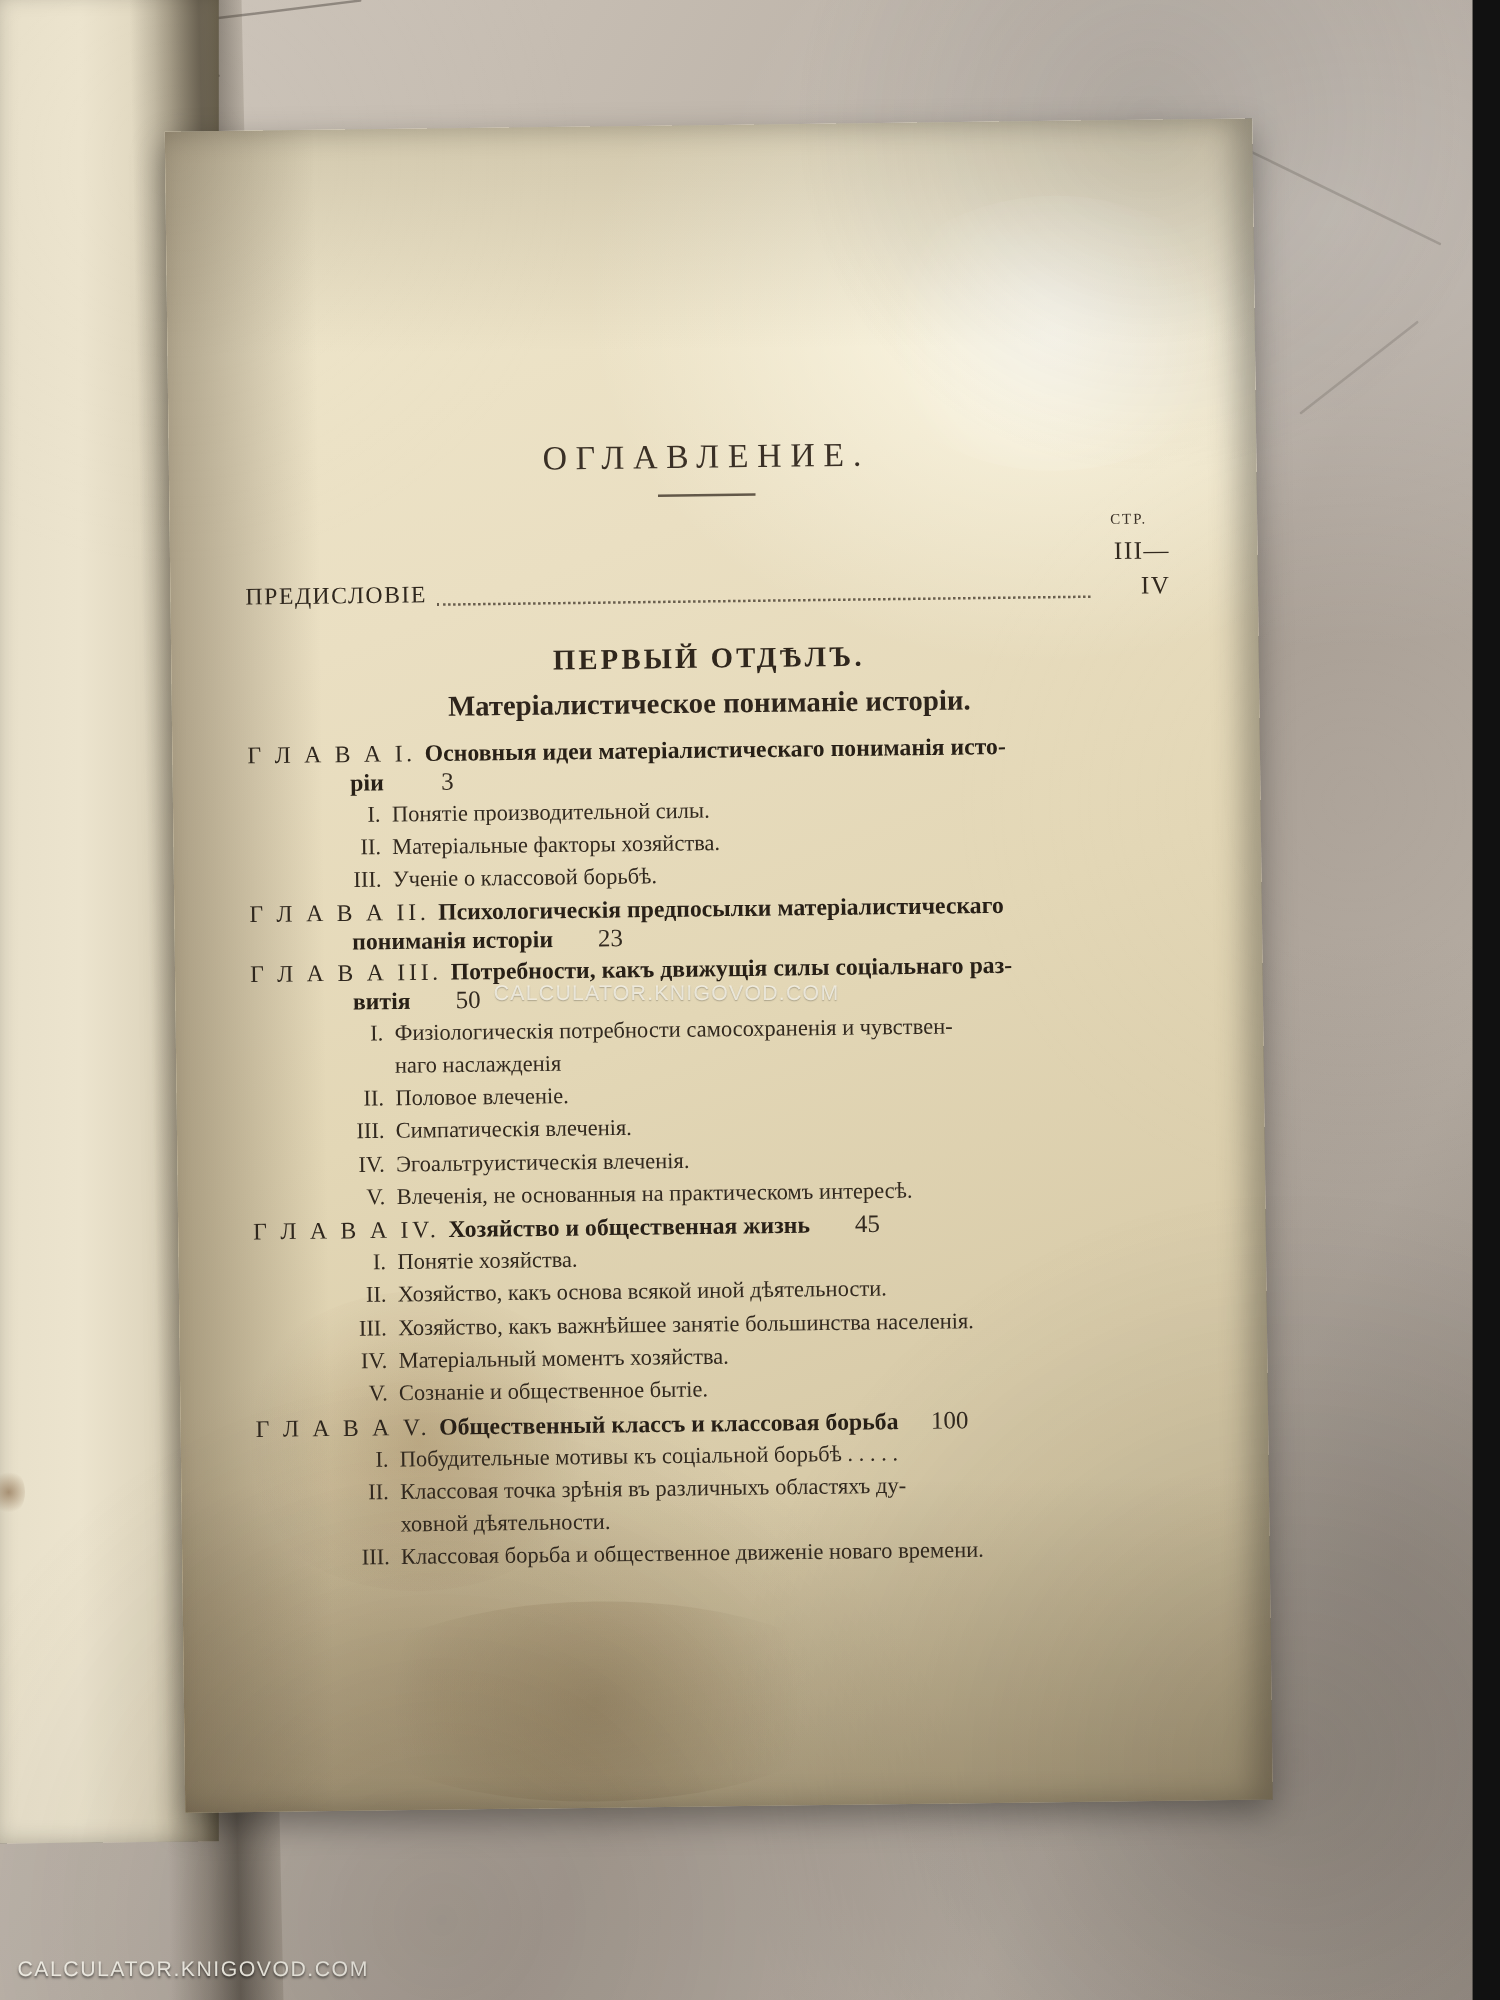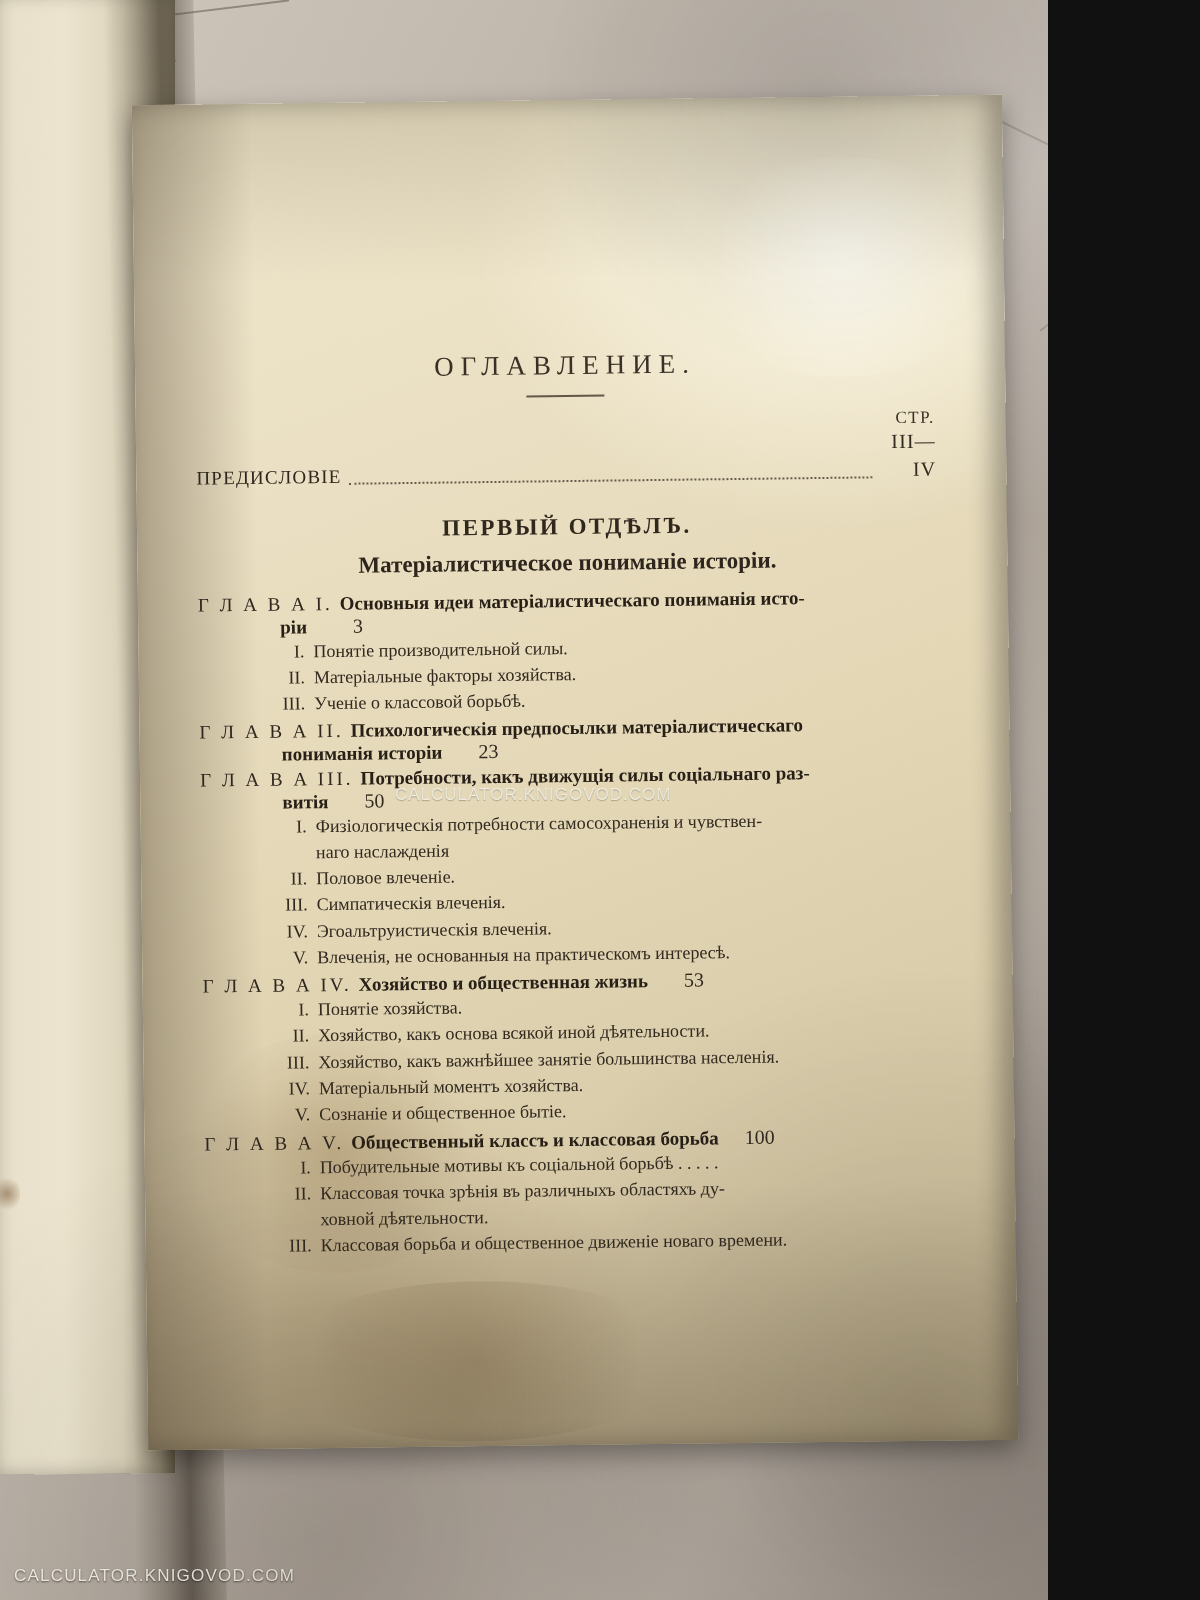"ОГЛАВЛЕНИЕ." .photo { width: 1048px -> 1178px }
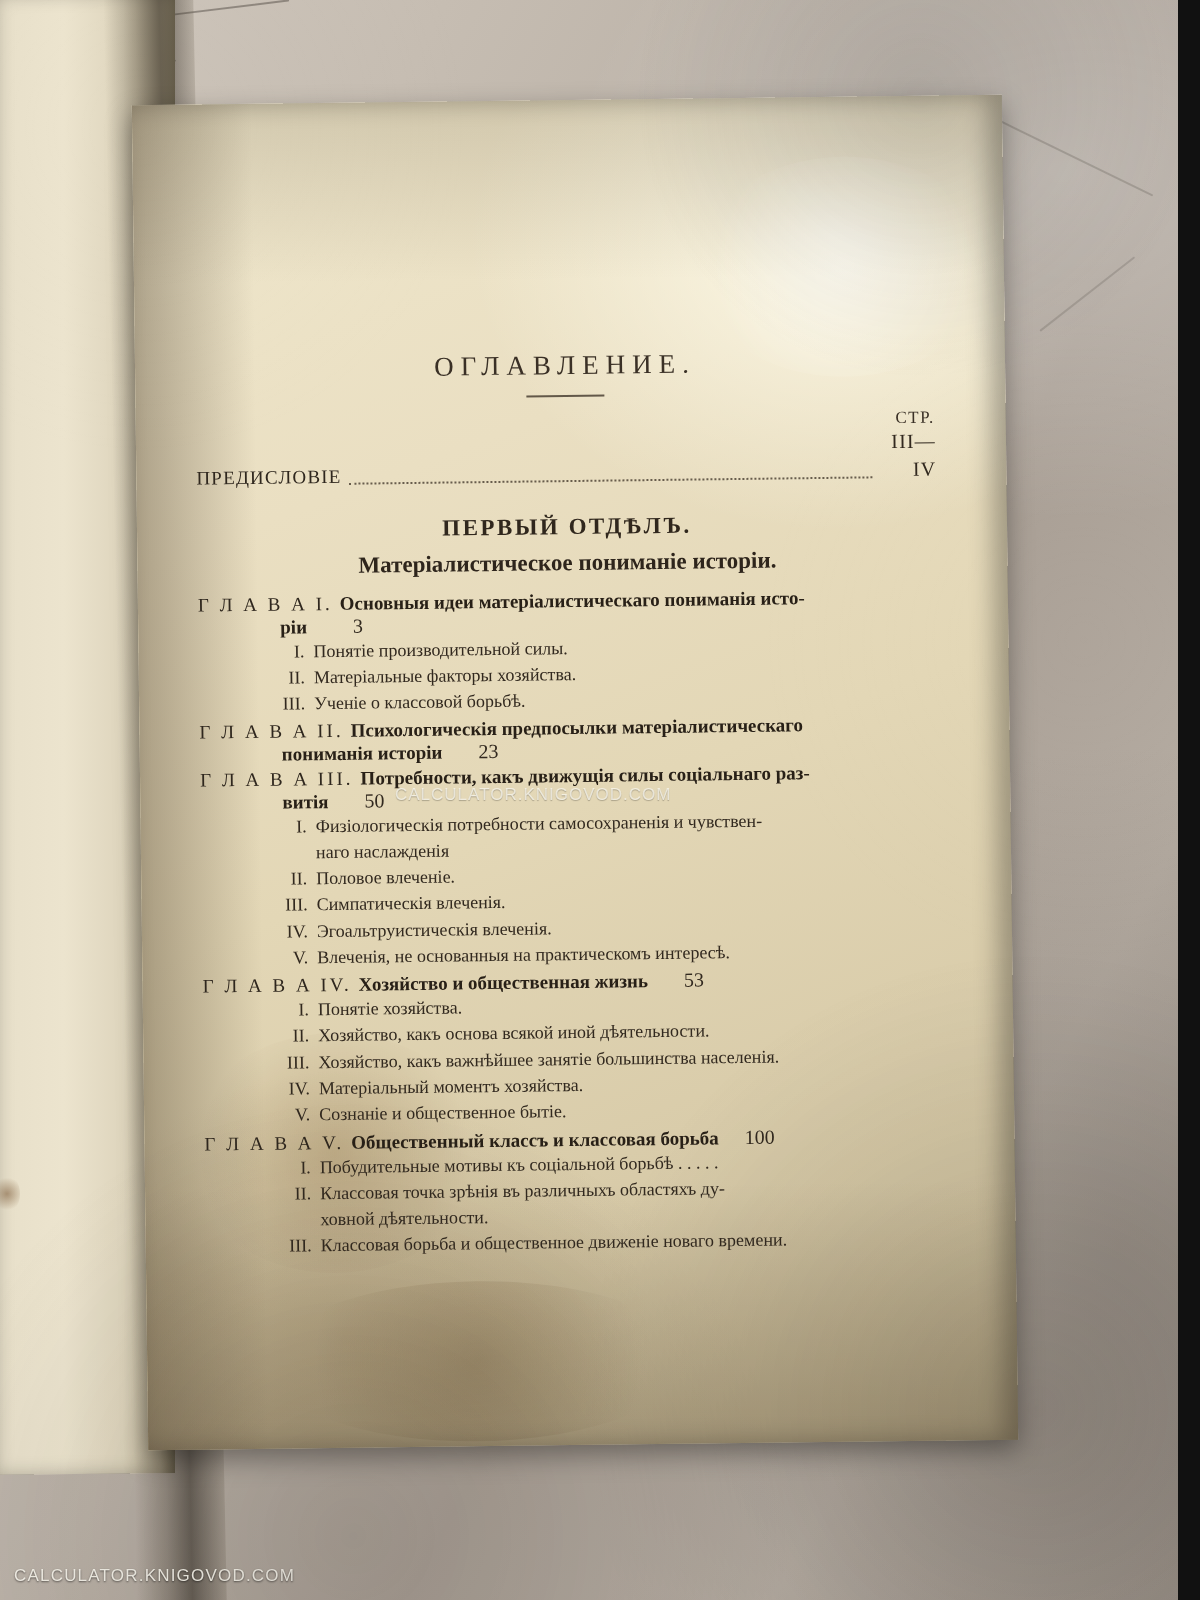"СТР." .str-label { font-size: 17px -> 12px; right: 1px -> 18px }
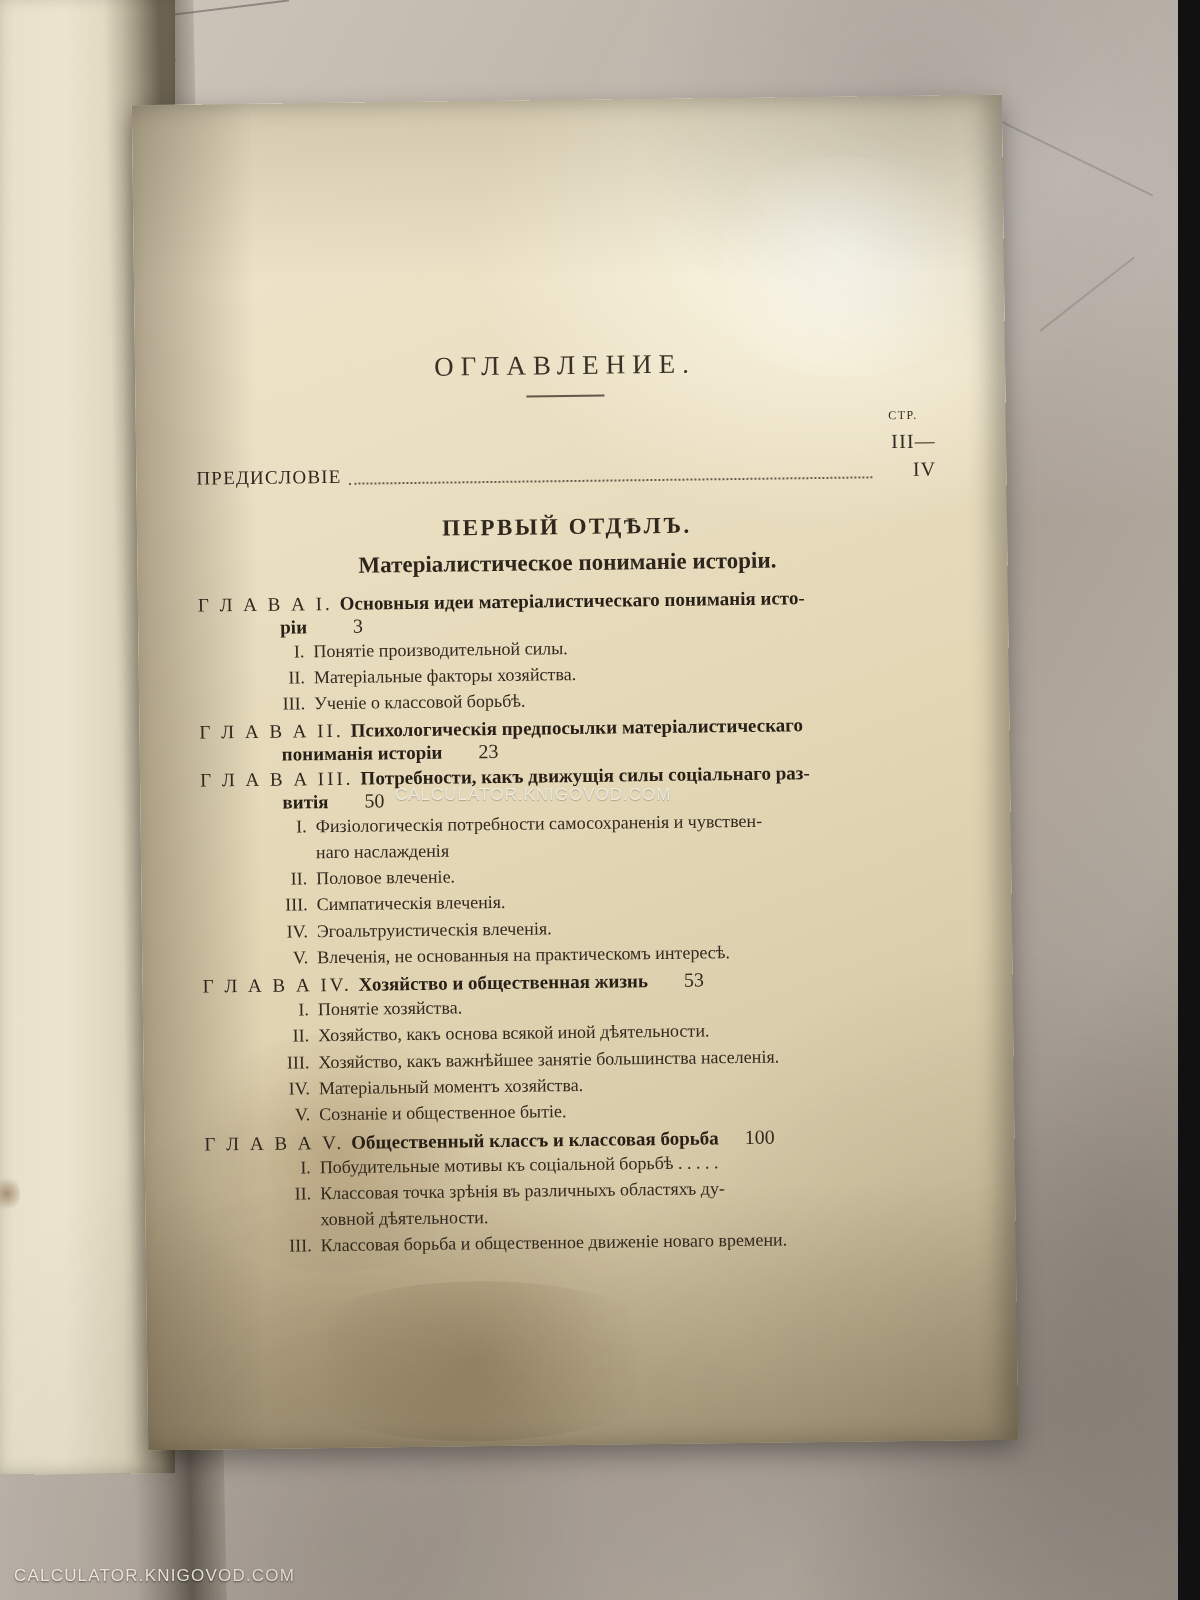"53" span.pageno { text: 53 -> 45 }
